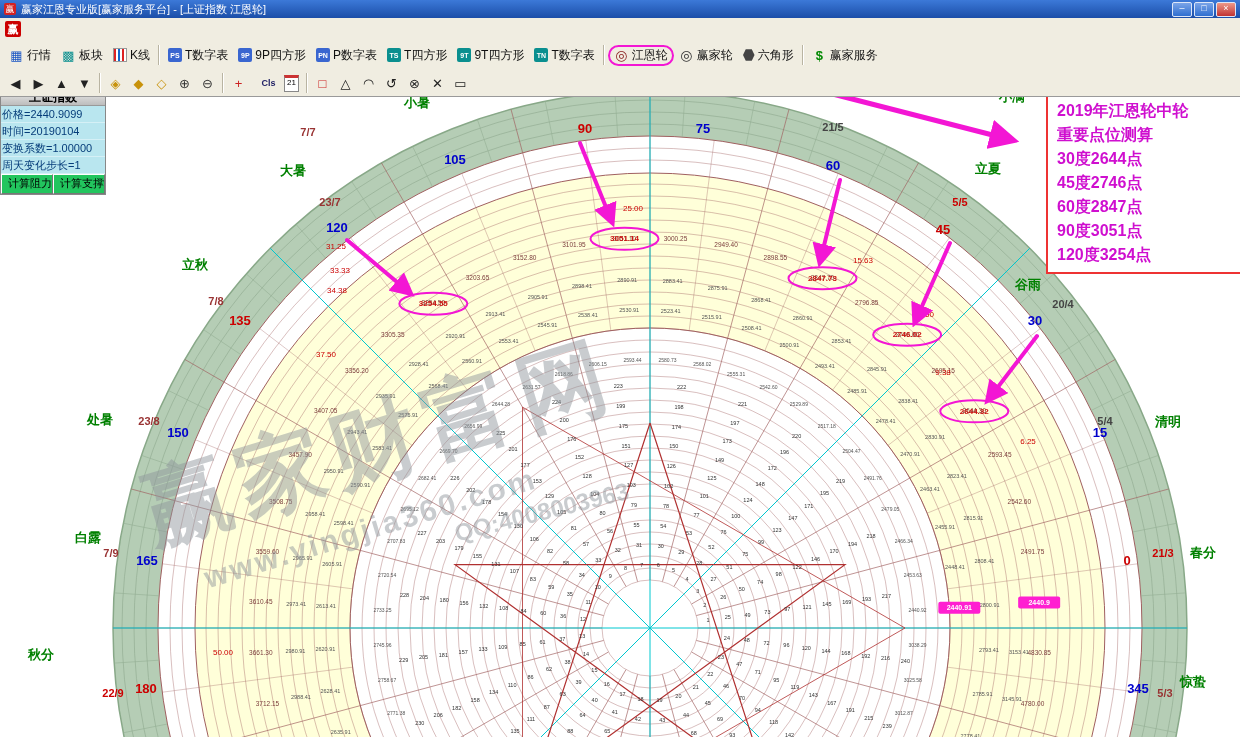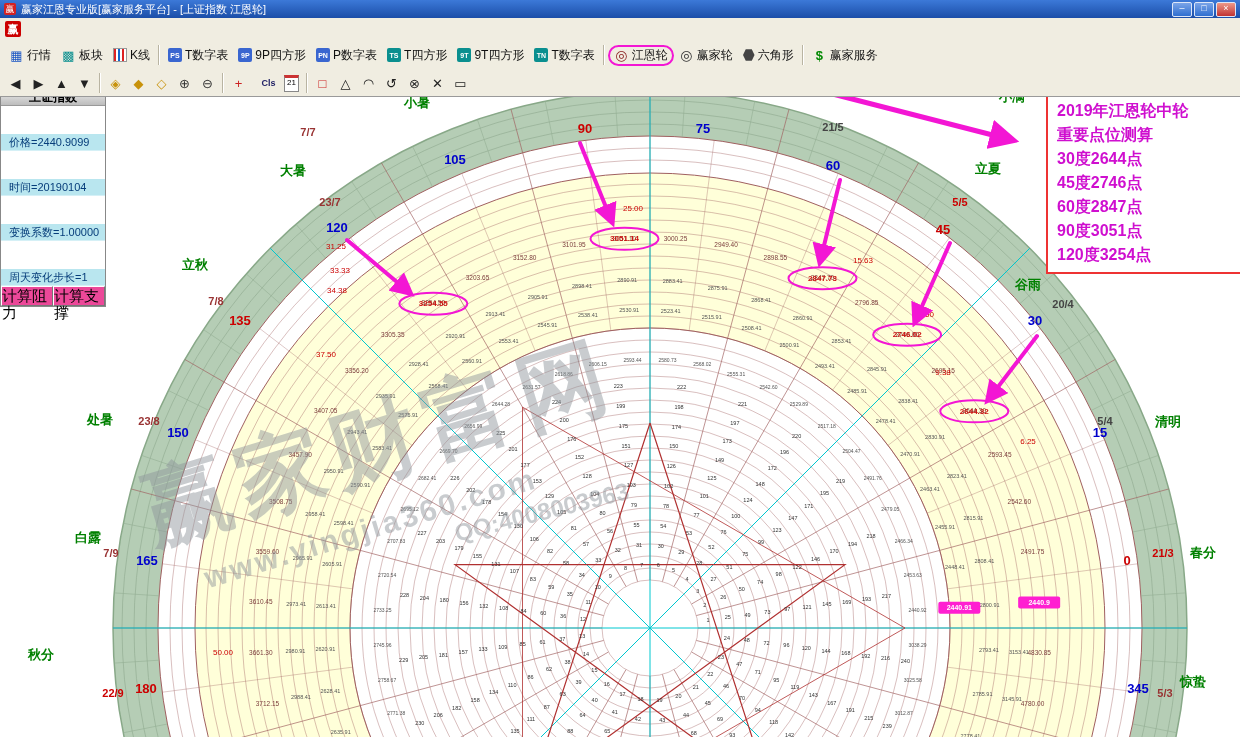"价格=2440.9099" .info-row { margin-top: 28px -> none; padding-left: 8px -> 1px }
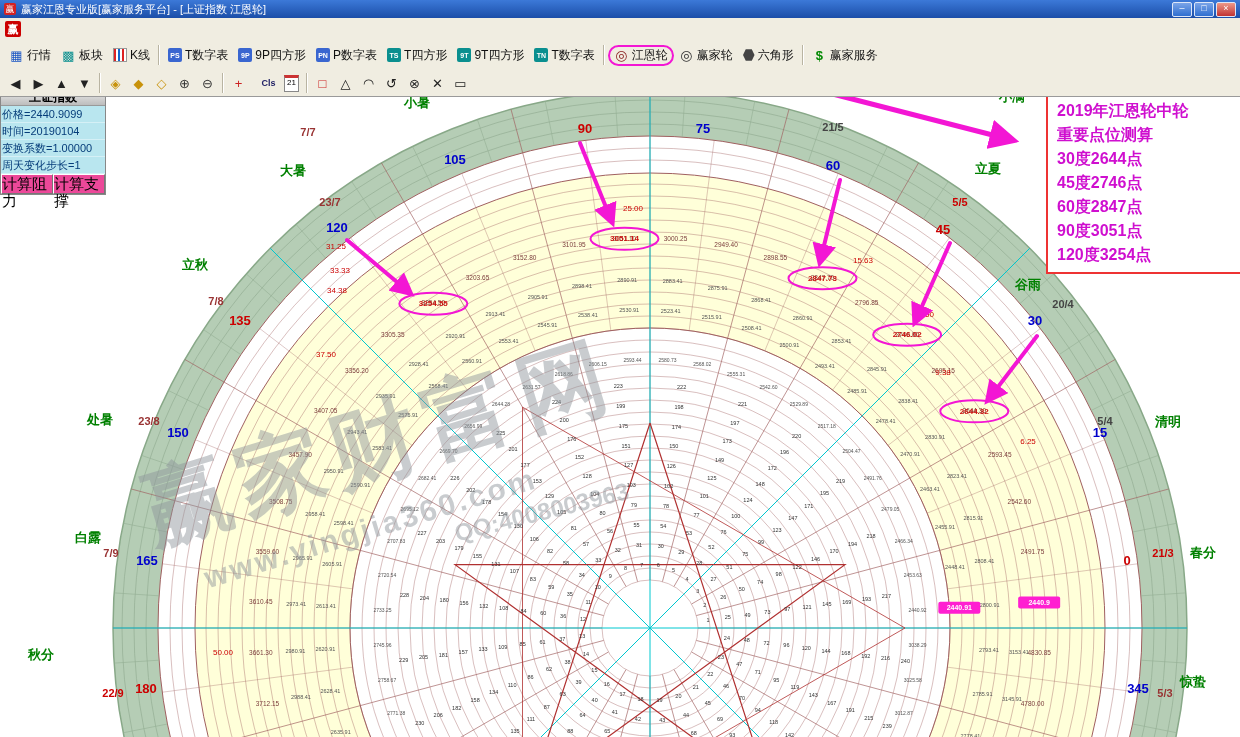"计算阻力" .info-btn { background: #ec4899 -> #22c55e; font-size: 15px -> 11px; text-align: left -> right }
